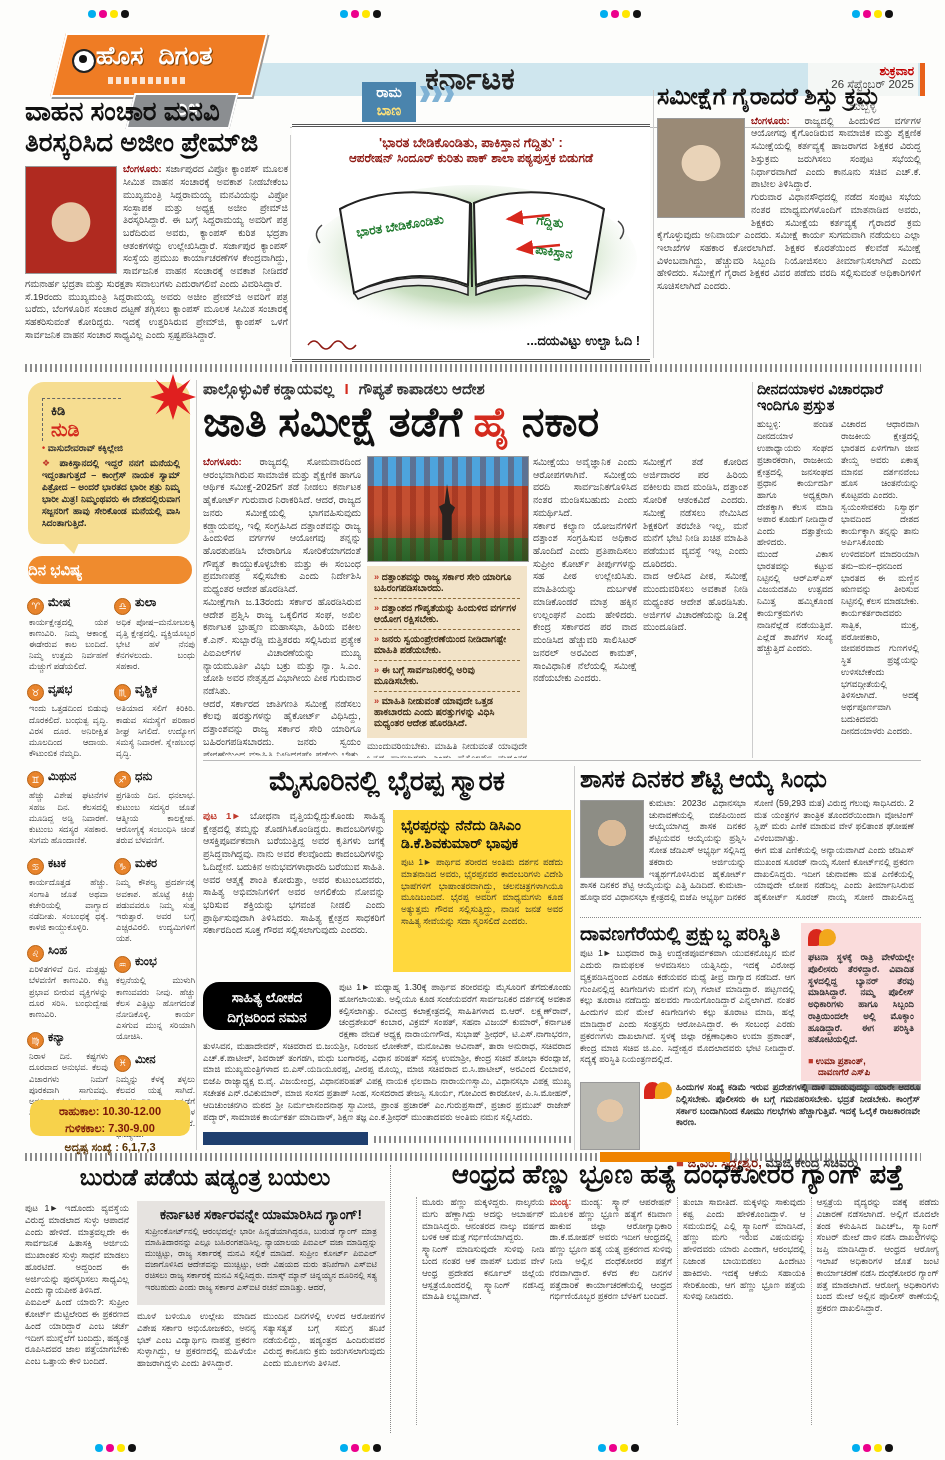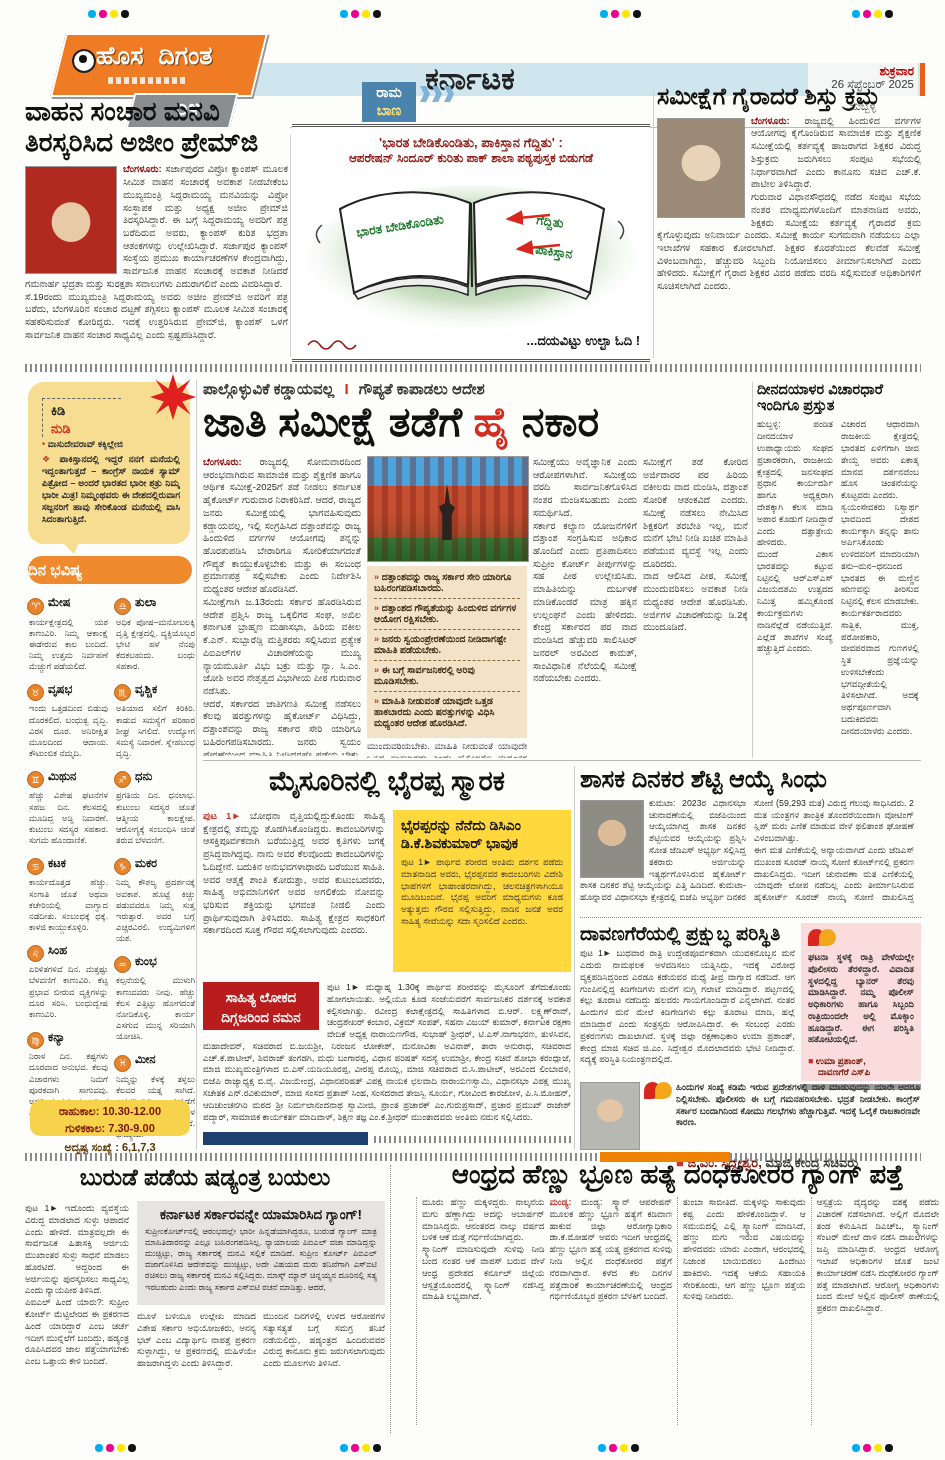"ನುಡಿ" span { font-size: 13px -> 19px }
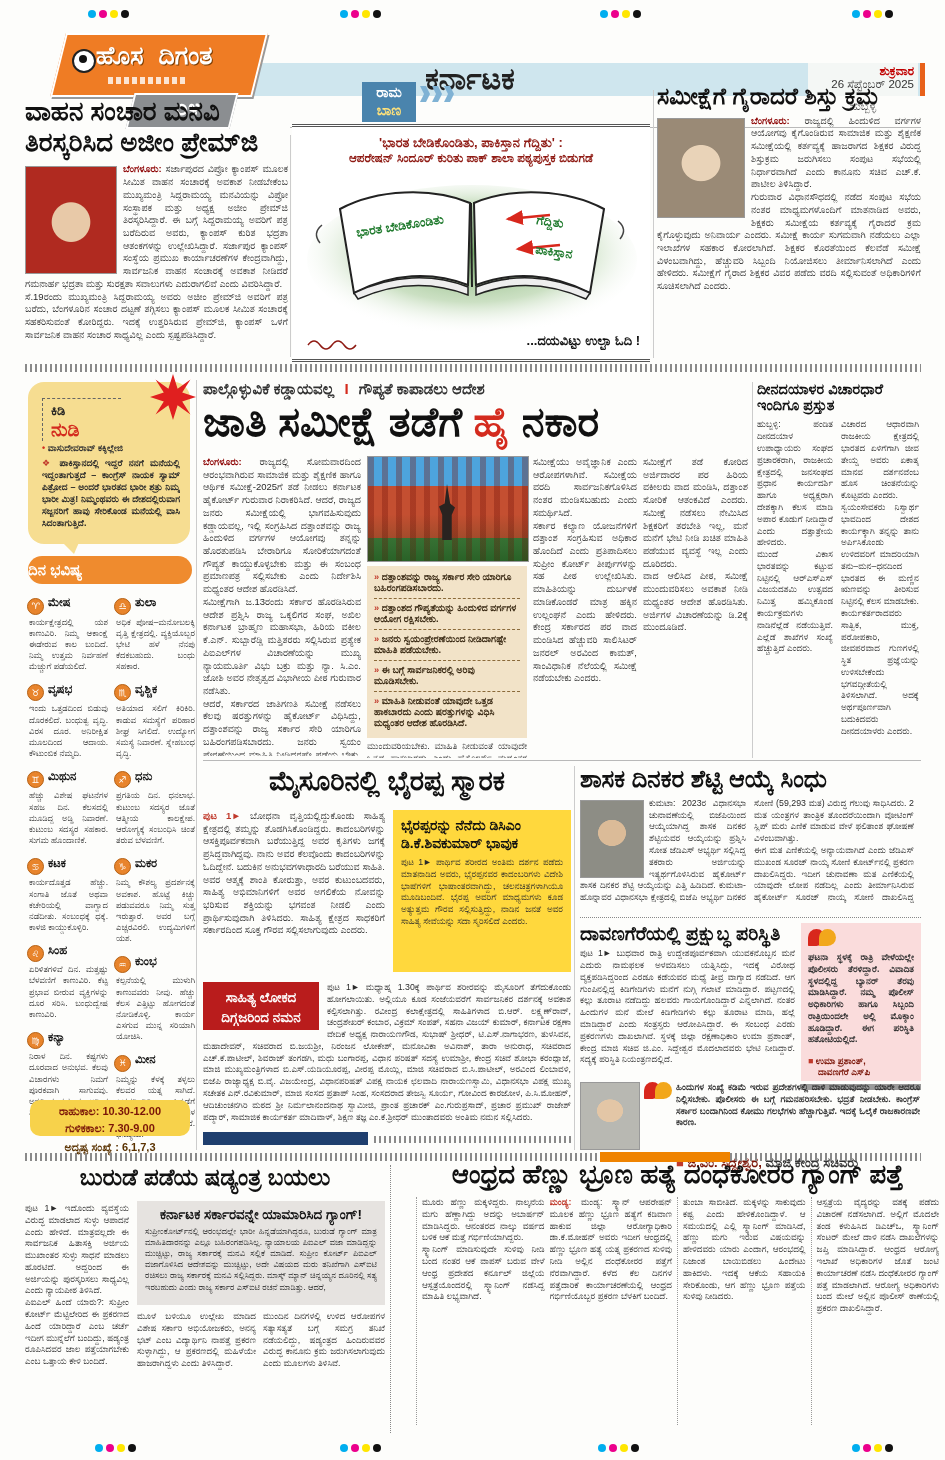"ಅಧಿಕ ಪೋಷ–ಮನೋಬಲಕ್ಕಿ ವೃತ್ತಿ ಕ್ಷೇತ್ರದಲ್ಲಿ." div.htext { text: ಕೆದಕಬಹುದು -> ಕೆನಗಳಲುದು }
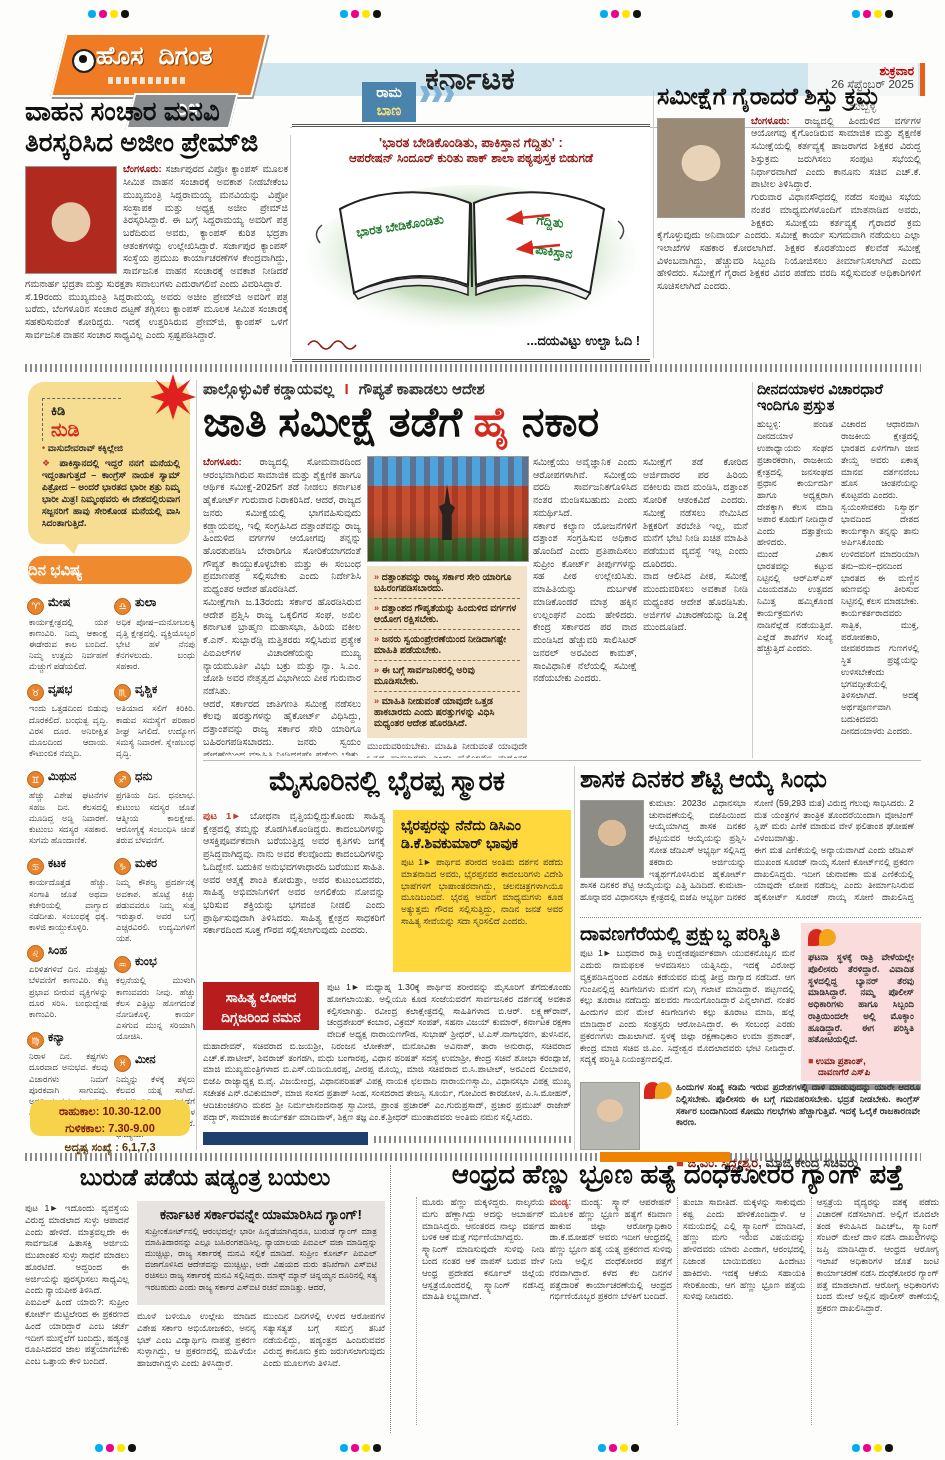"ಸಾಹಿತ್ಯ ಲೋಕದ" div { background: #b91c1c -> #000000; border-radius: none -> 16px; width: 116px -> 128px }
